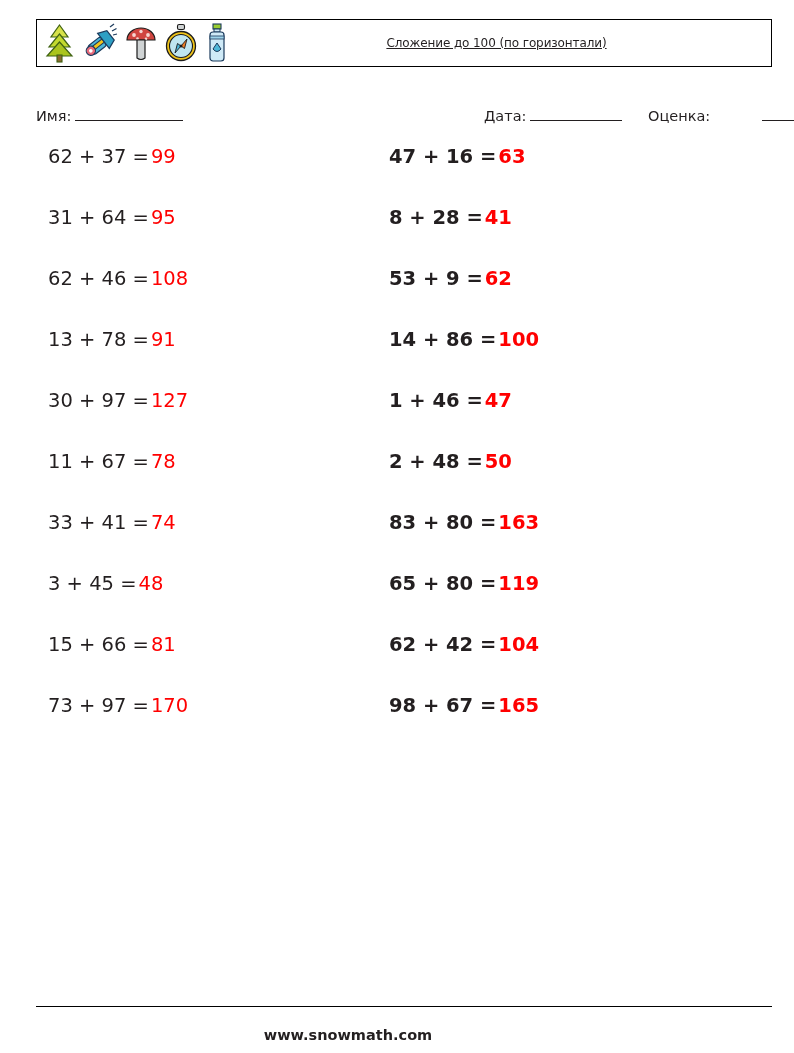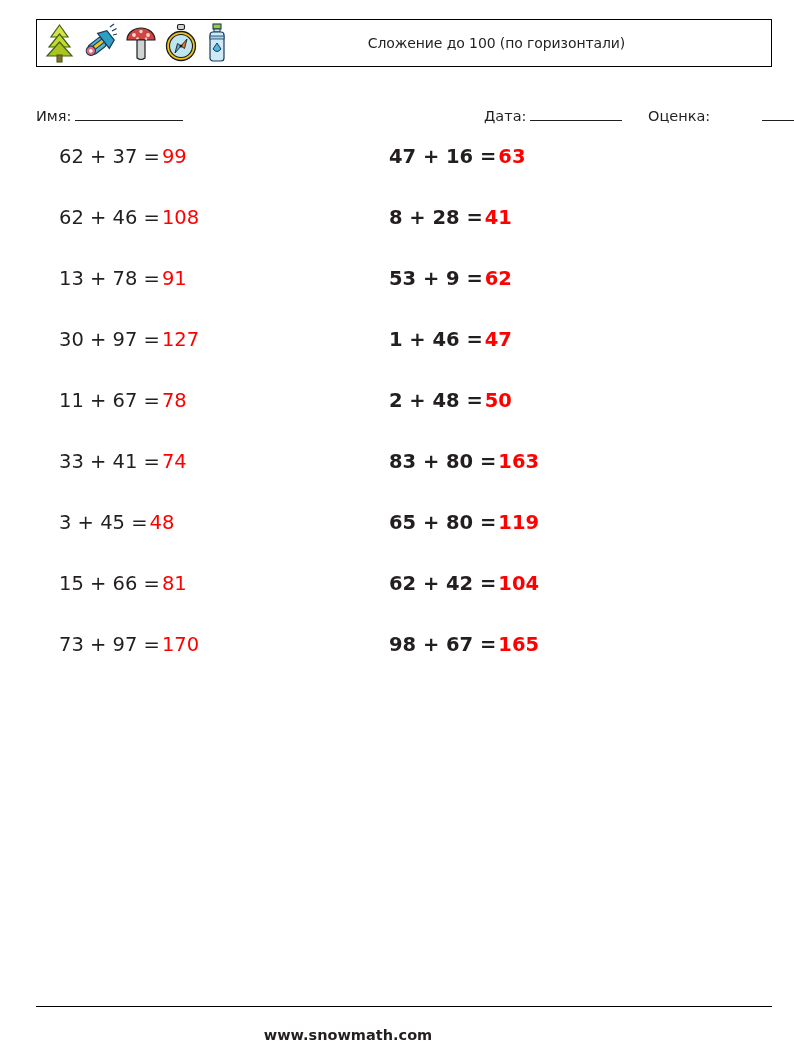"Сложение до 100 (по горизонтали)" .title-text { font-size: 14px -> 12px; text-decoration: none -> underline }
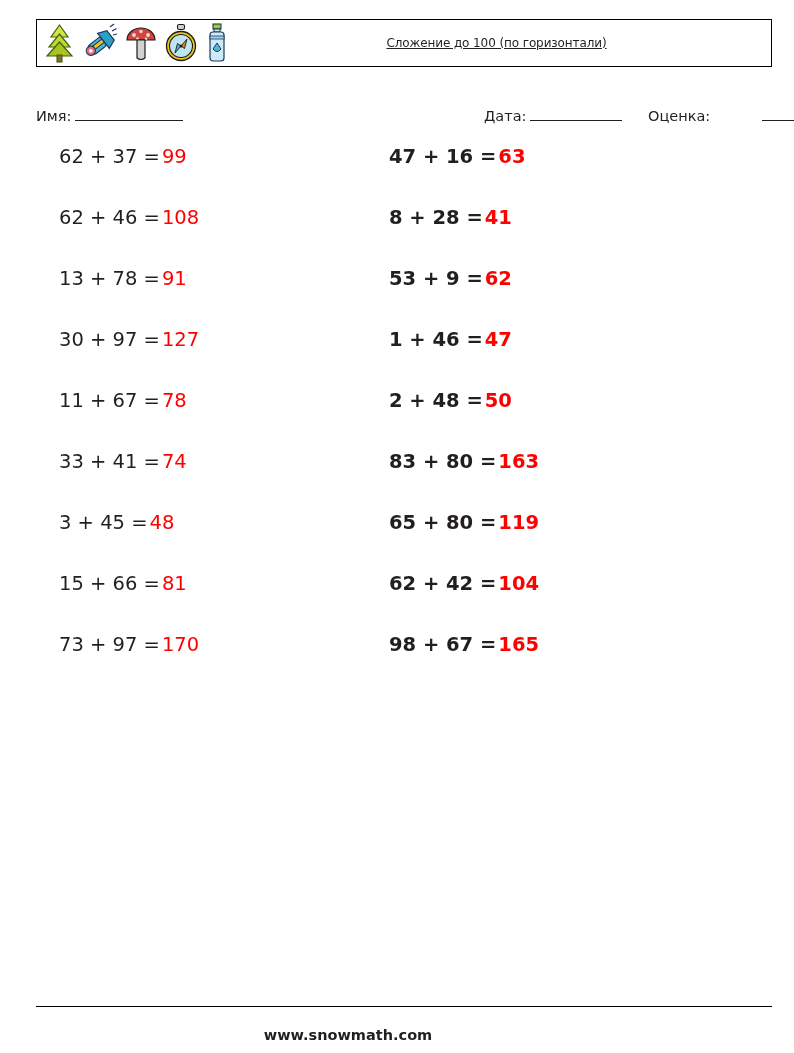"62 + 37 =99" .col-left { left: 59px -> 48px }
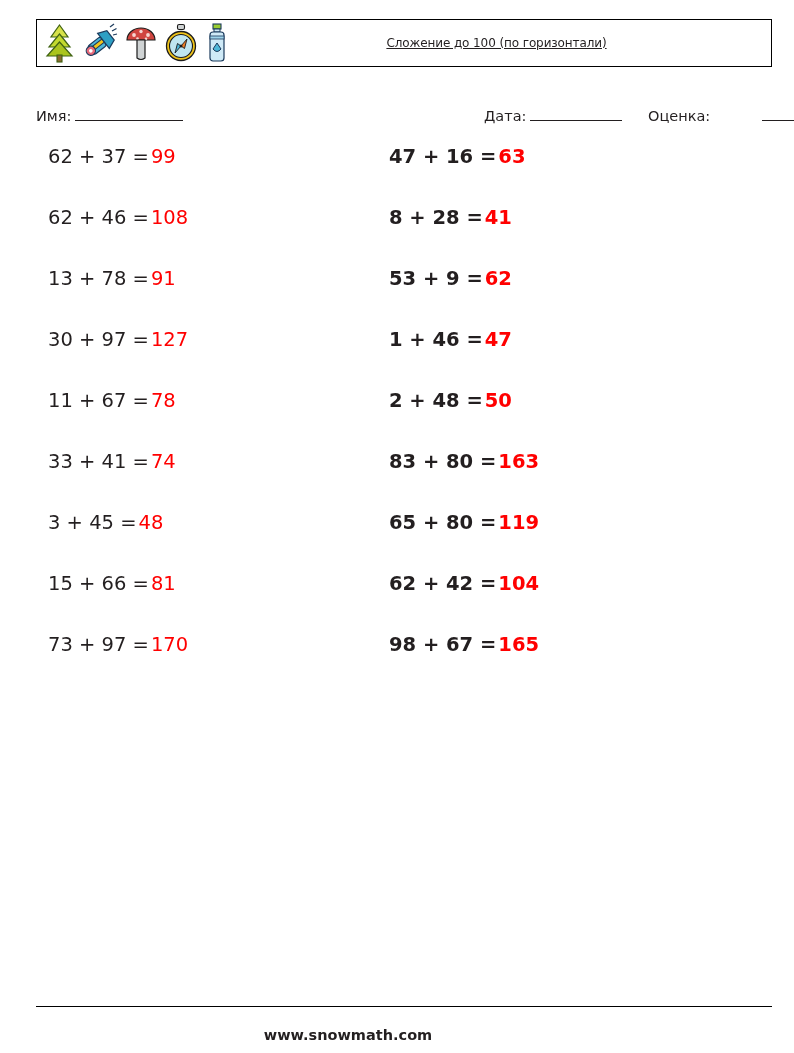"31 + 64 =95" div.problem { html: none -> <div> <span>31 + 64 =</span><span>95</span> </div> }
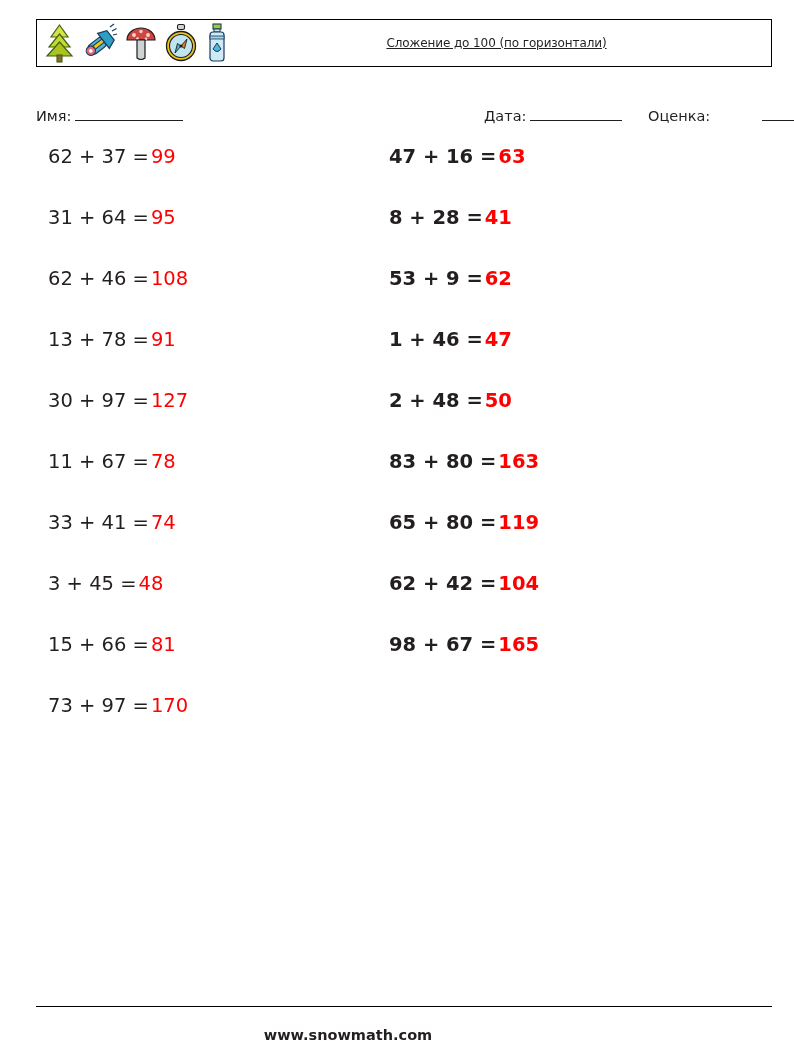"14 + 86 =100" div.problem { html: none -> <div> <span>14 + 86 =</span><span>100</span> </div> }
